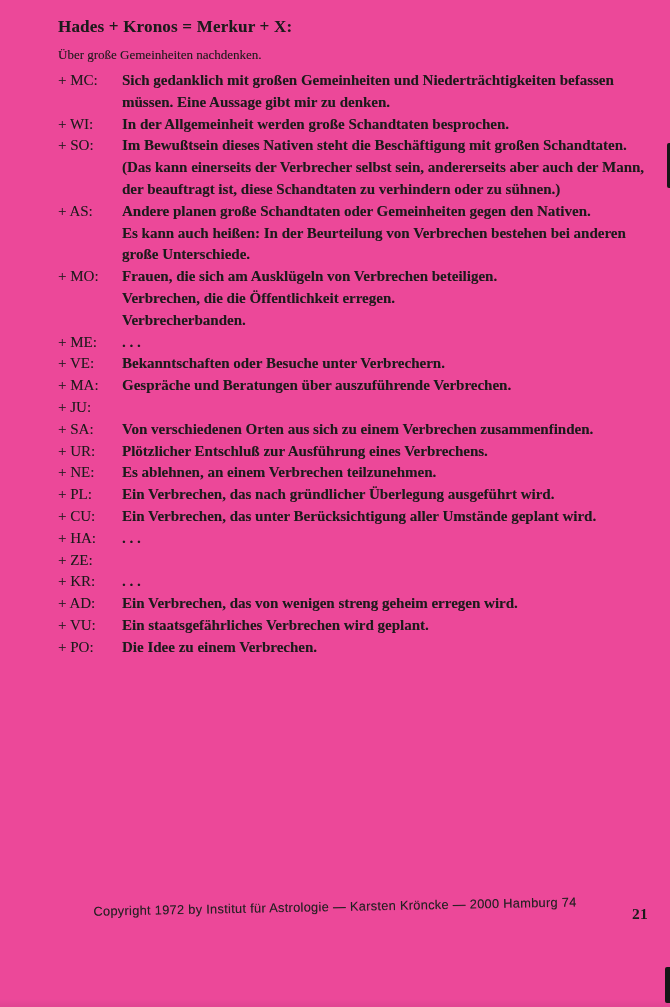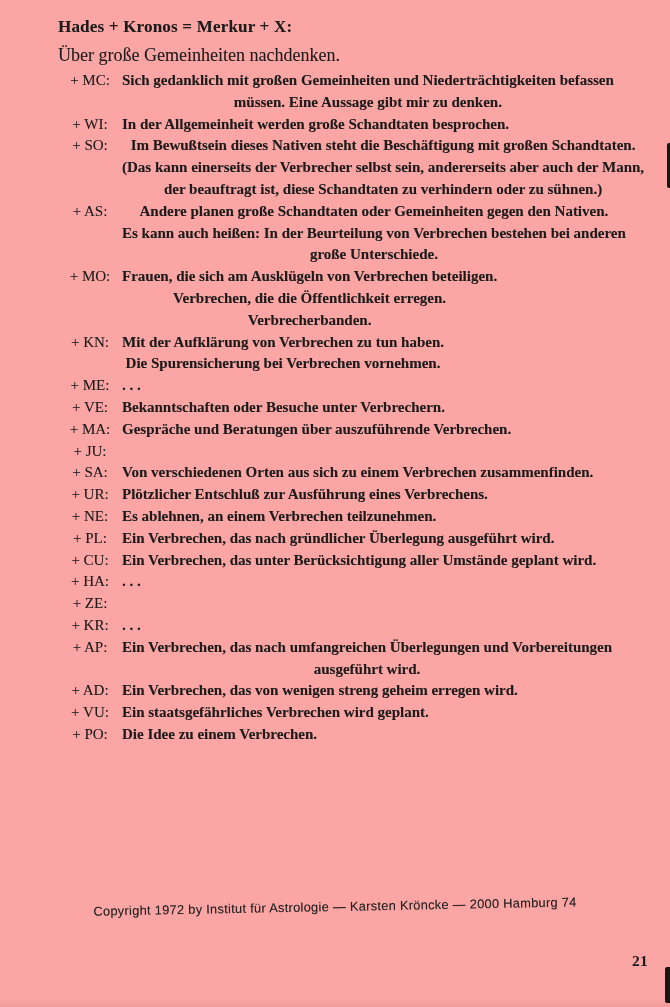"Hades + Kronos = Merkur" .page { background: #fca5a5 -> #ec4899 }
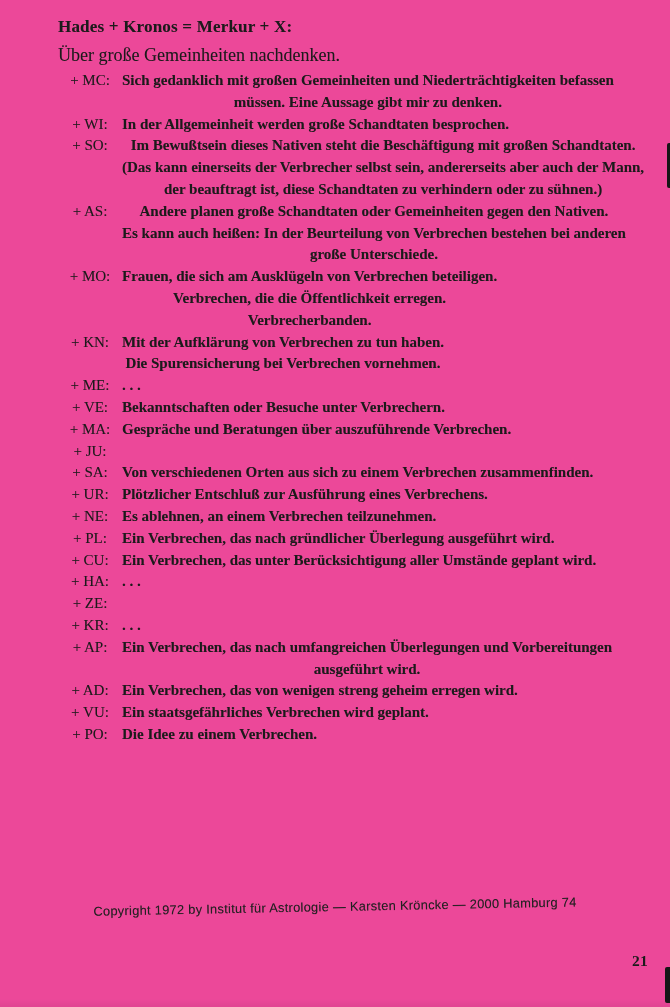"Über große Gemeinheiten nachdenken." .intro { font-size: 18px -> 13px }
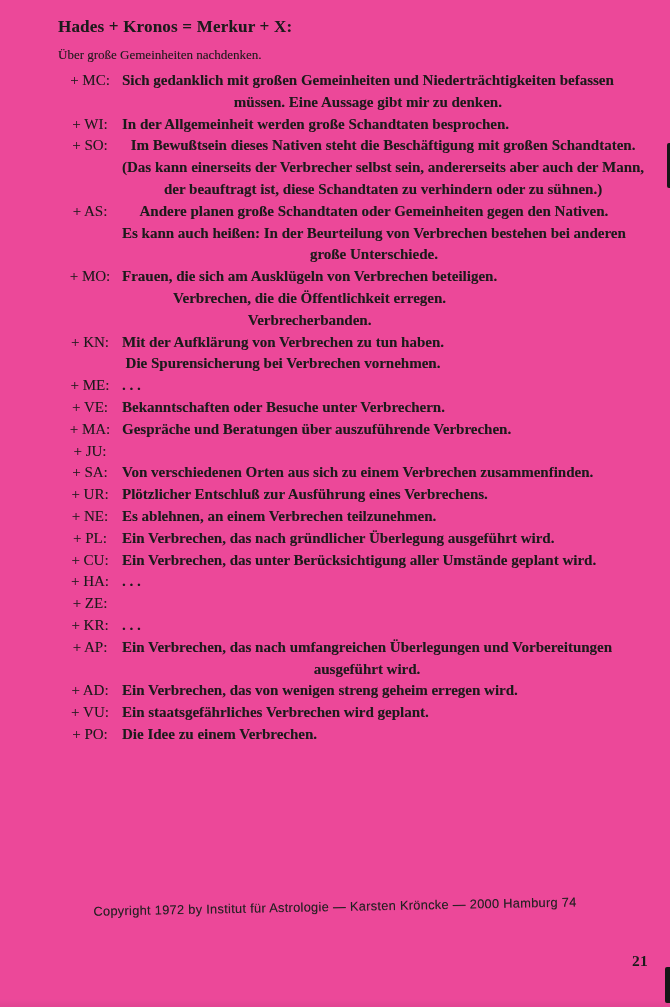"+ MC:" .entries { text-align: center -> none }
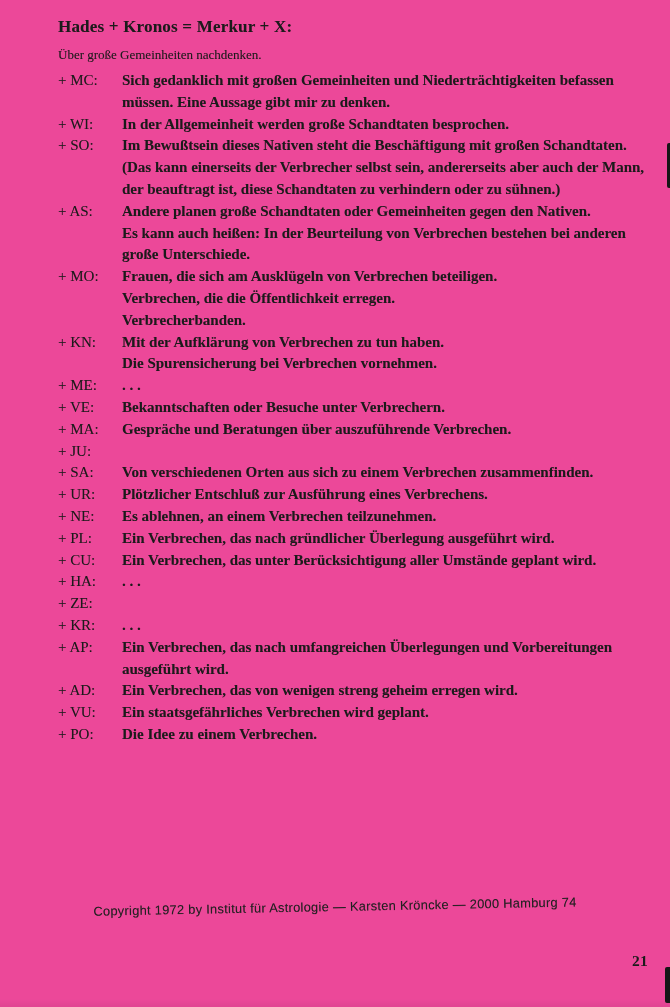"+ KN:" div.row { html: <div> <span>+ KN:</span> <span>Mit der Aufklärung von Verbrechen zu tun haben. Die Spurensicherung bei Verbrechen vornehmen.</span> </div> -> none }
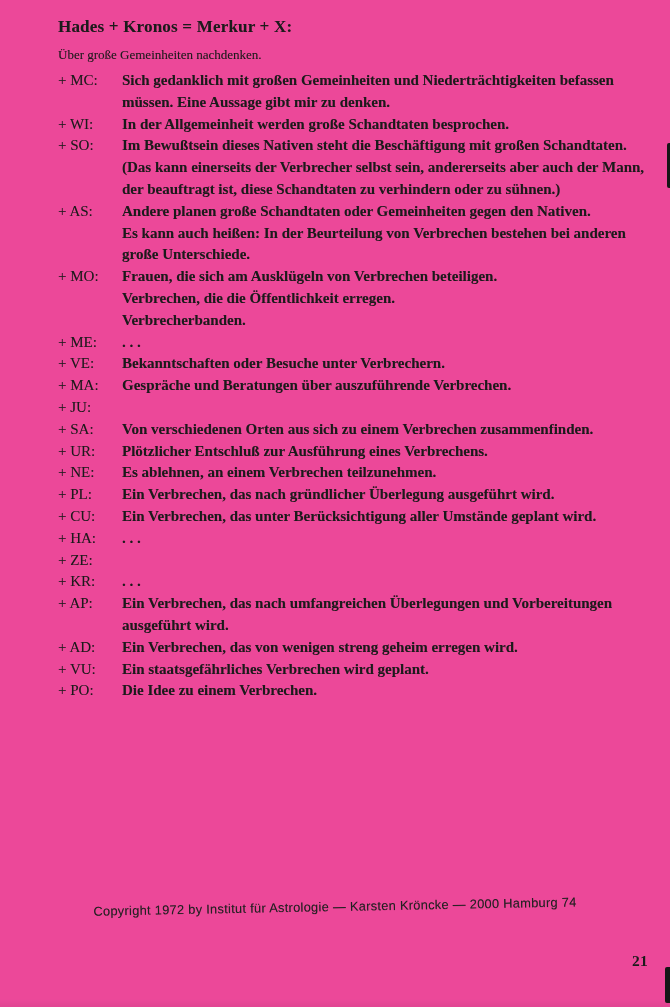"+ AP:" div.row { html: <div> <span>+ AP:</span> <span>Ein Verbrechen, das nach umfangreichen Überlegungen und Vorbereitungen ausgeführt wird.</span> </div> -> none }
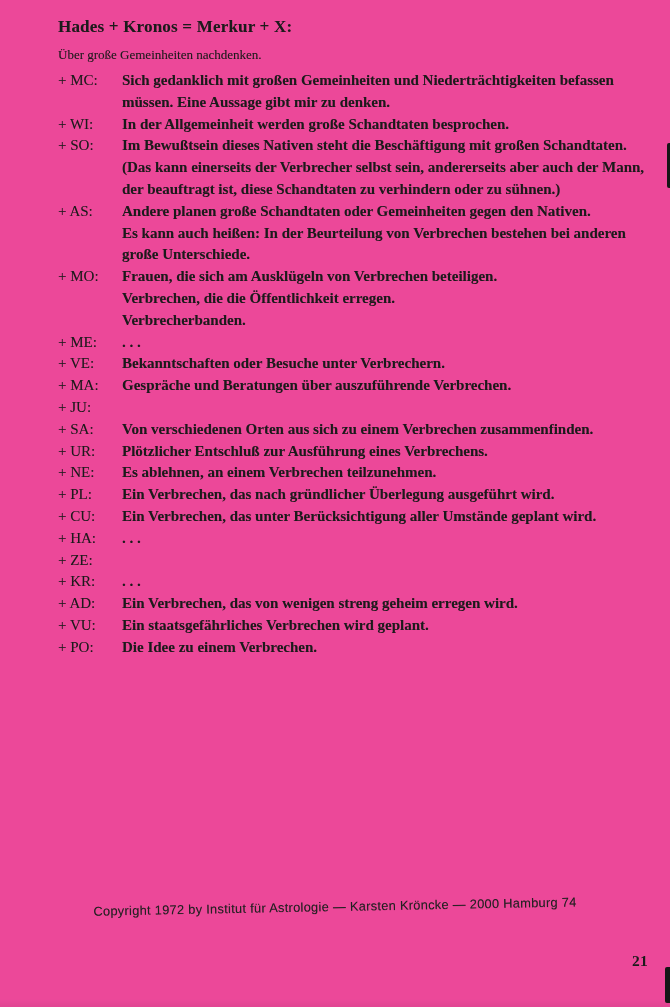"21" .page-number { top: 952px -> 905px }
